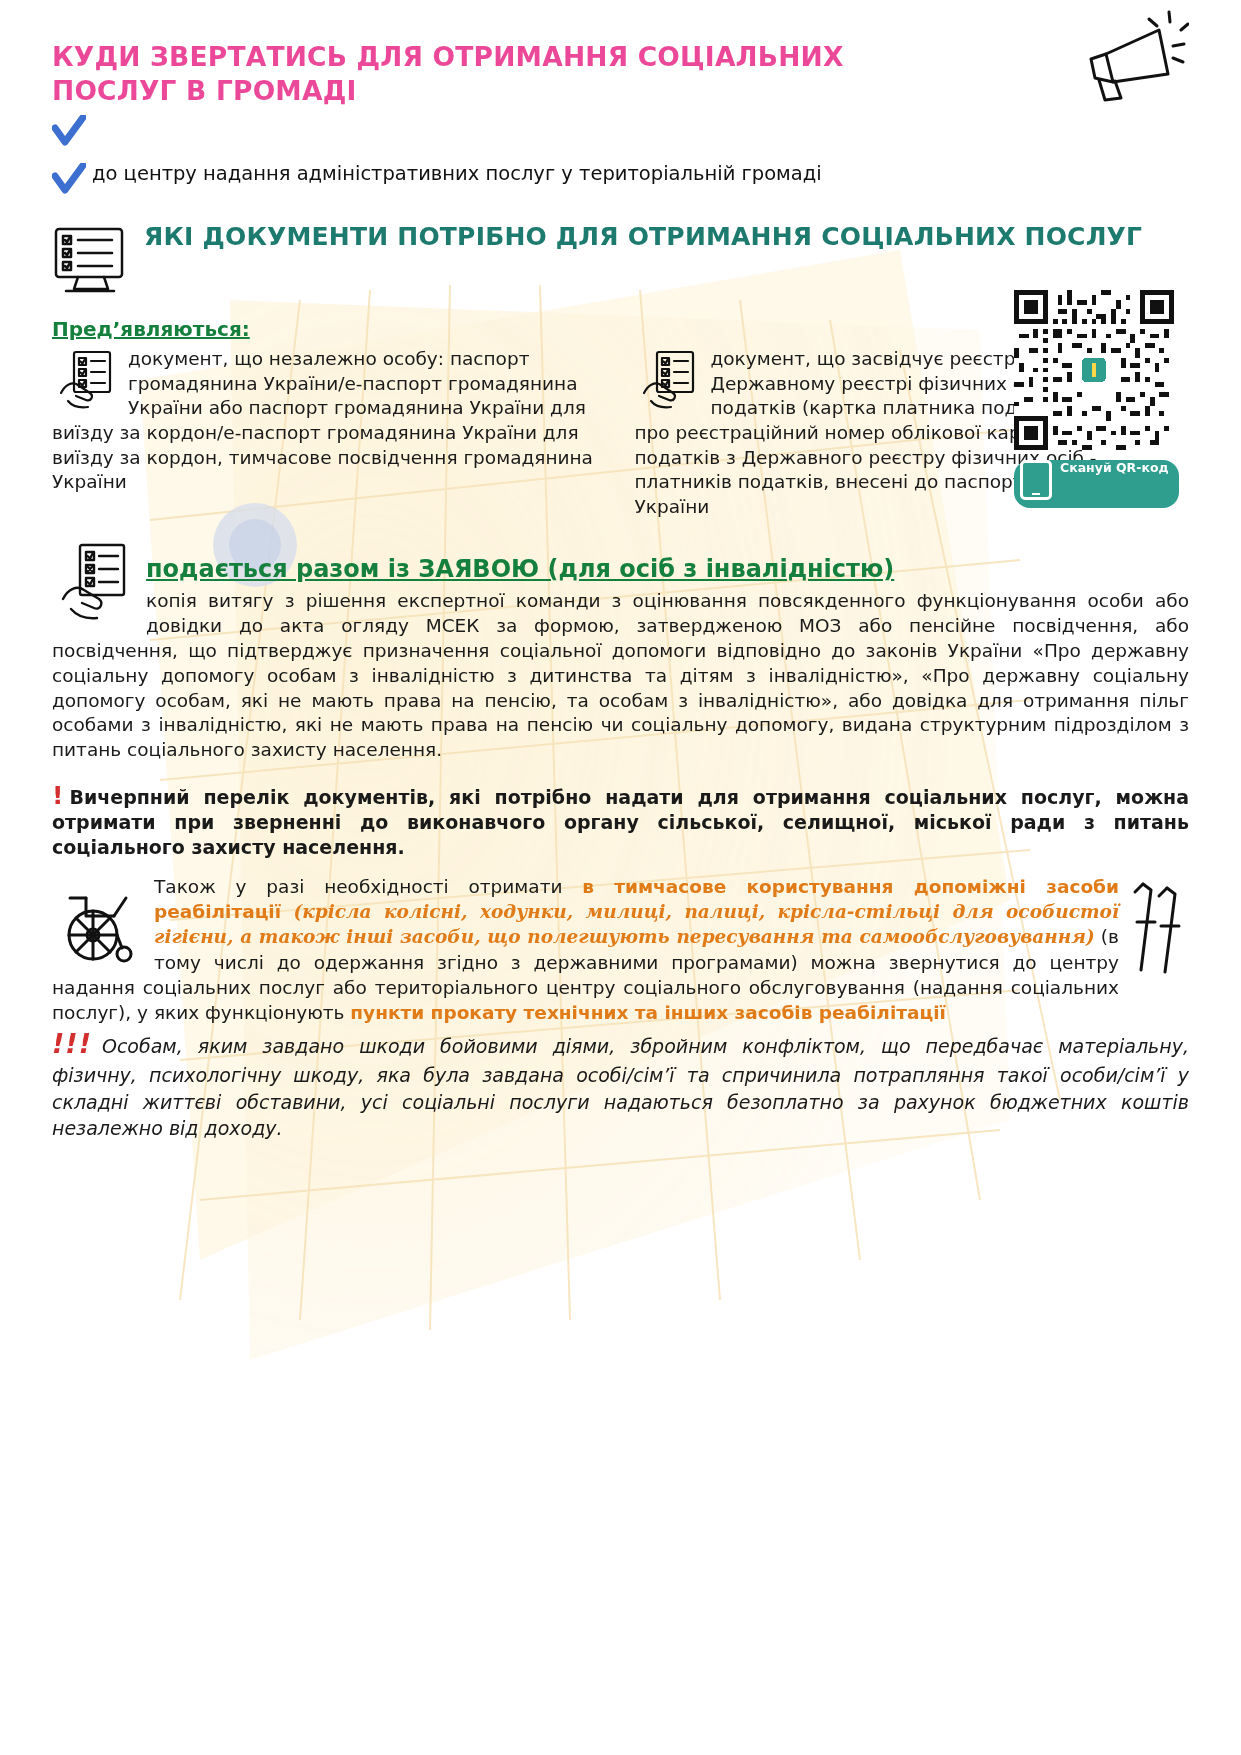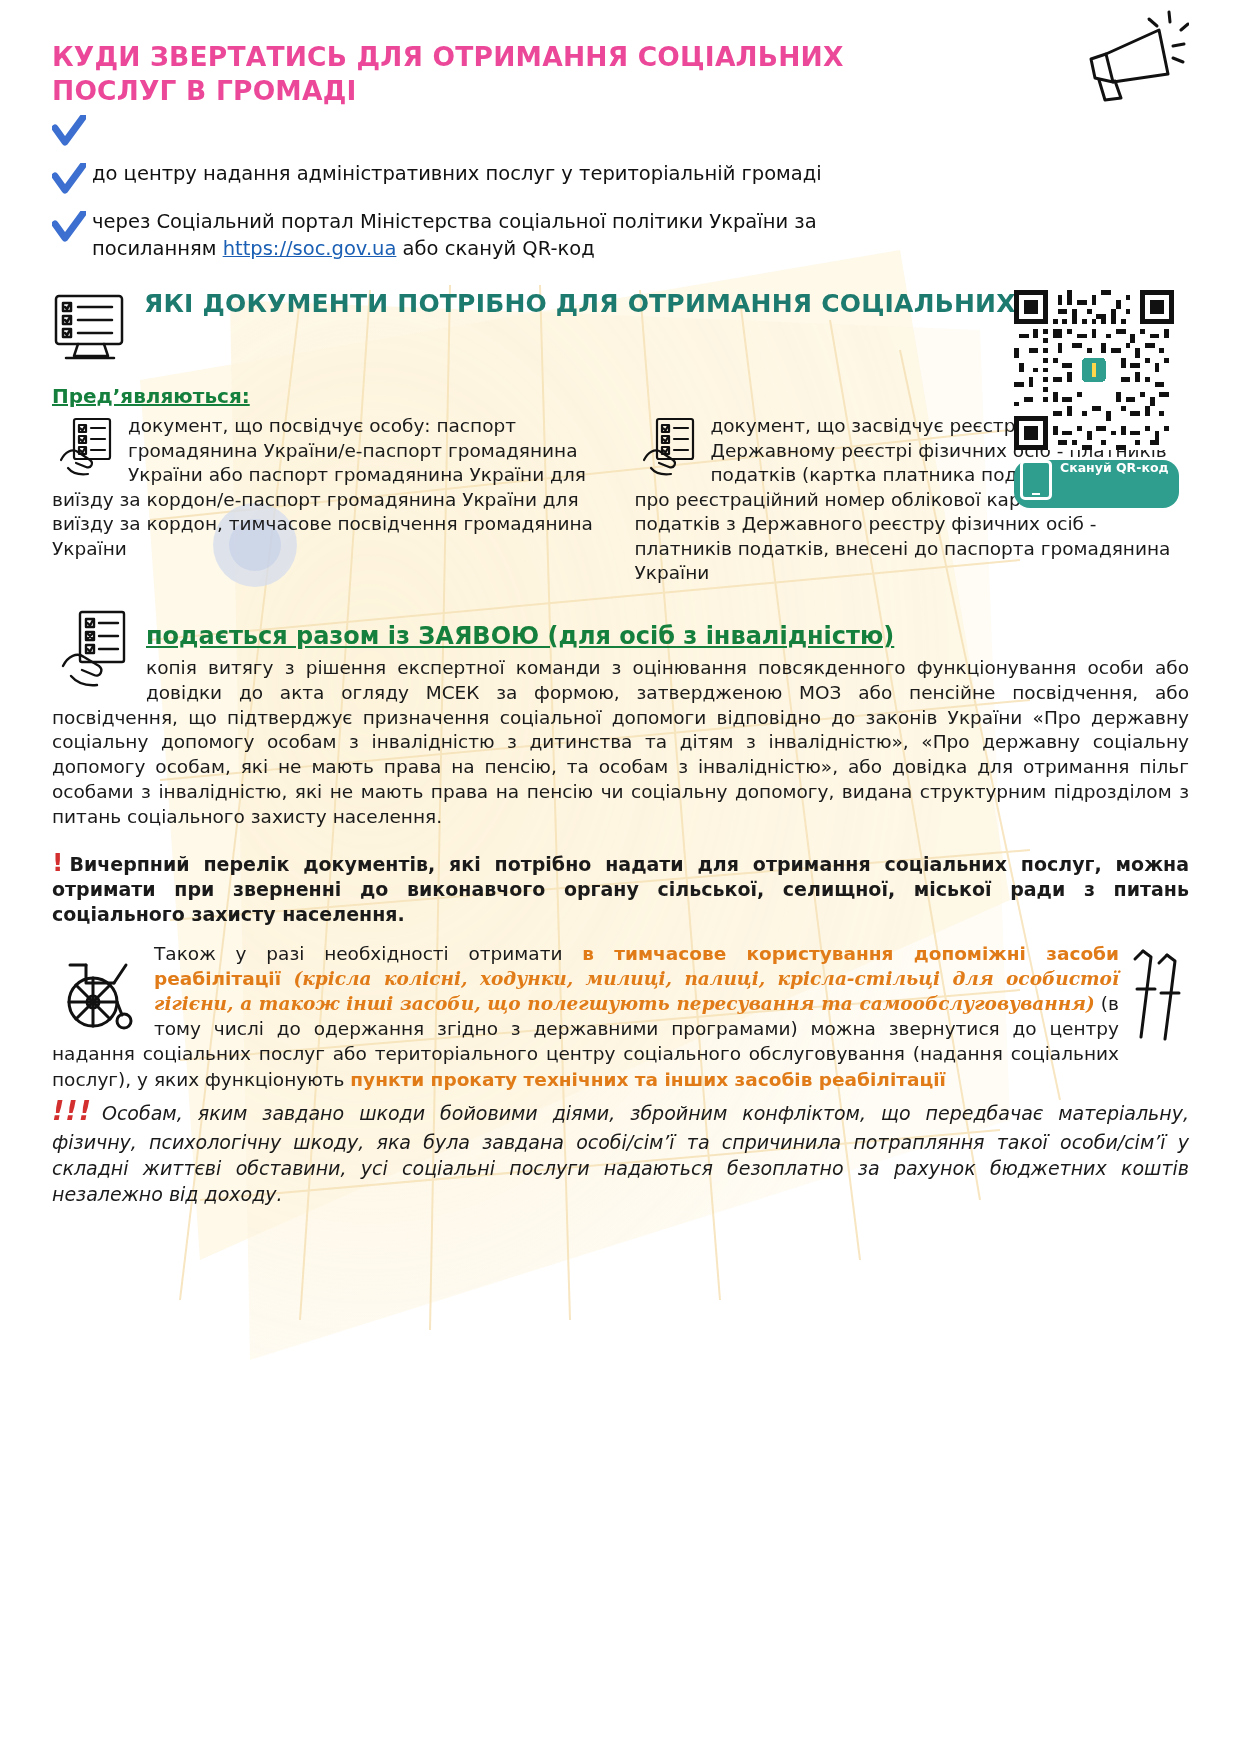"через Соціальний портал Міністерства" li.check-item { html: <li> <svg> <path></path> </svg> <div><span>через Соціальний портал Міністерства соціальної політики України за посиланням </span><a>https://soc.gov.ua</a><span> або скануй QR-код</span></div> </li> -> none }
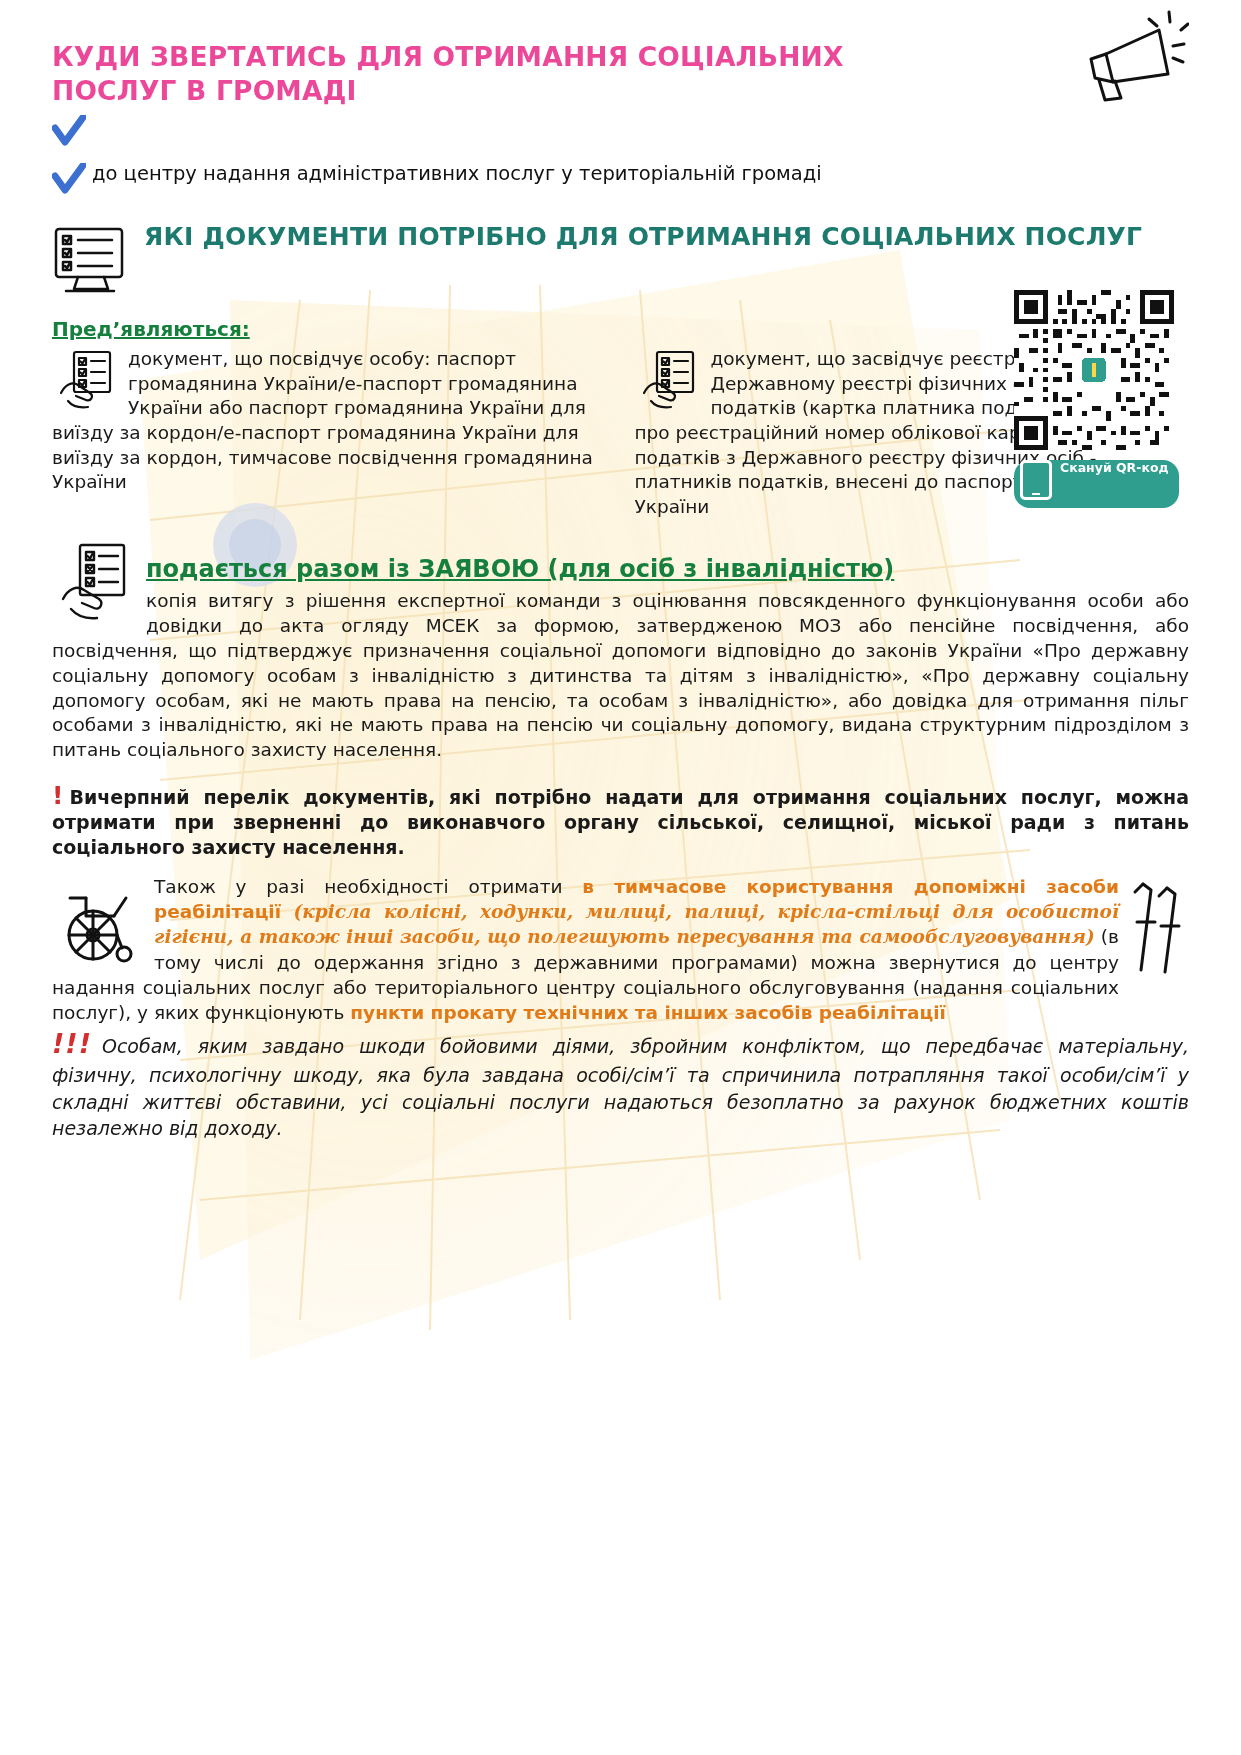"документ, що посвідчує особу: паспорт" div.col-body { text: посвідчує -> незалежно }
